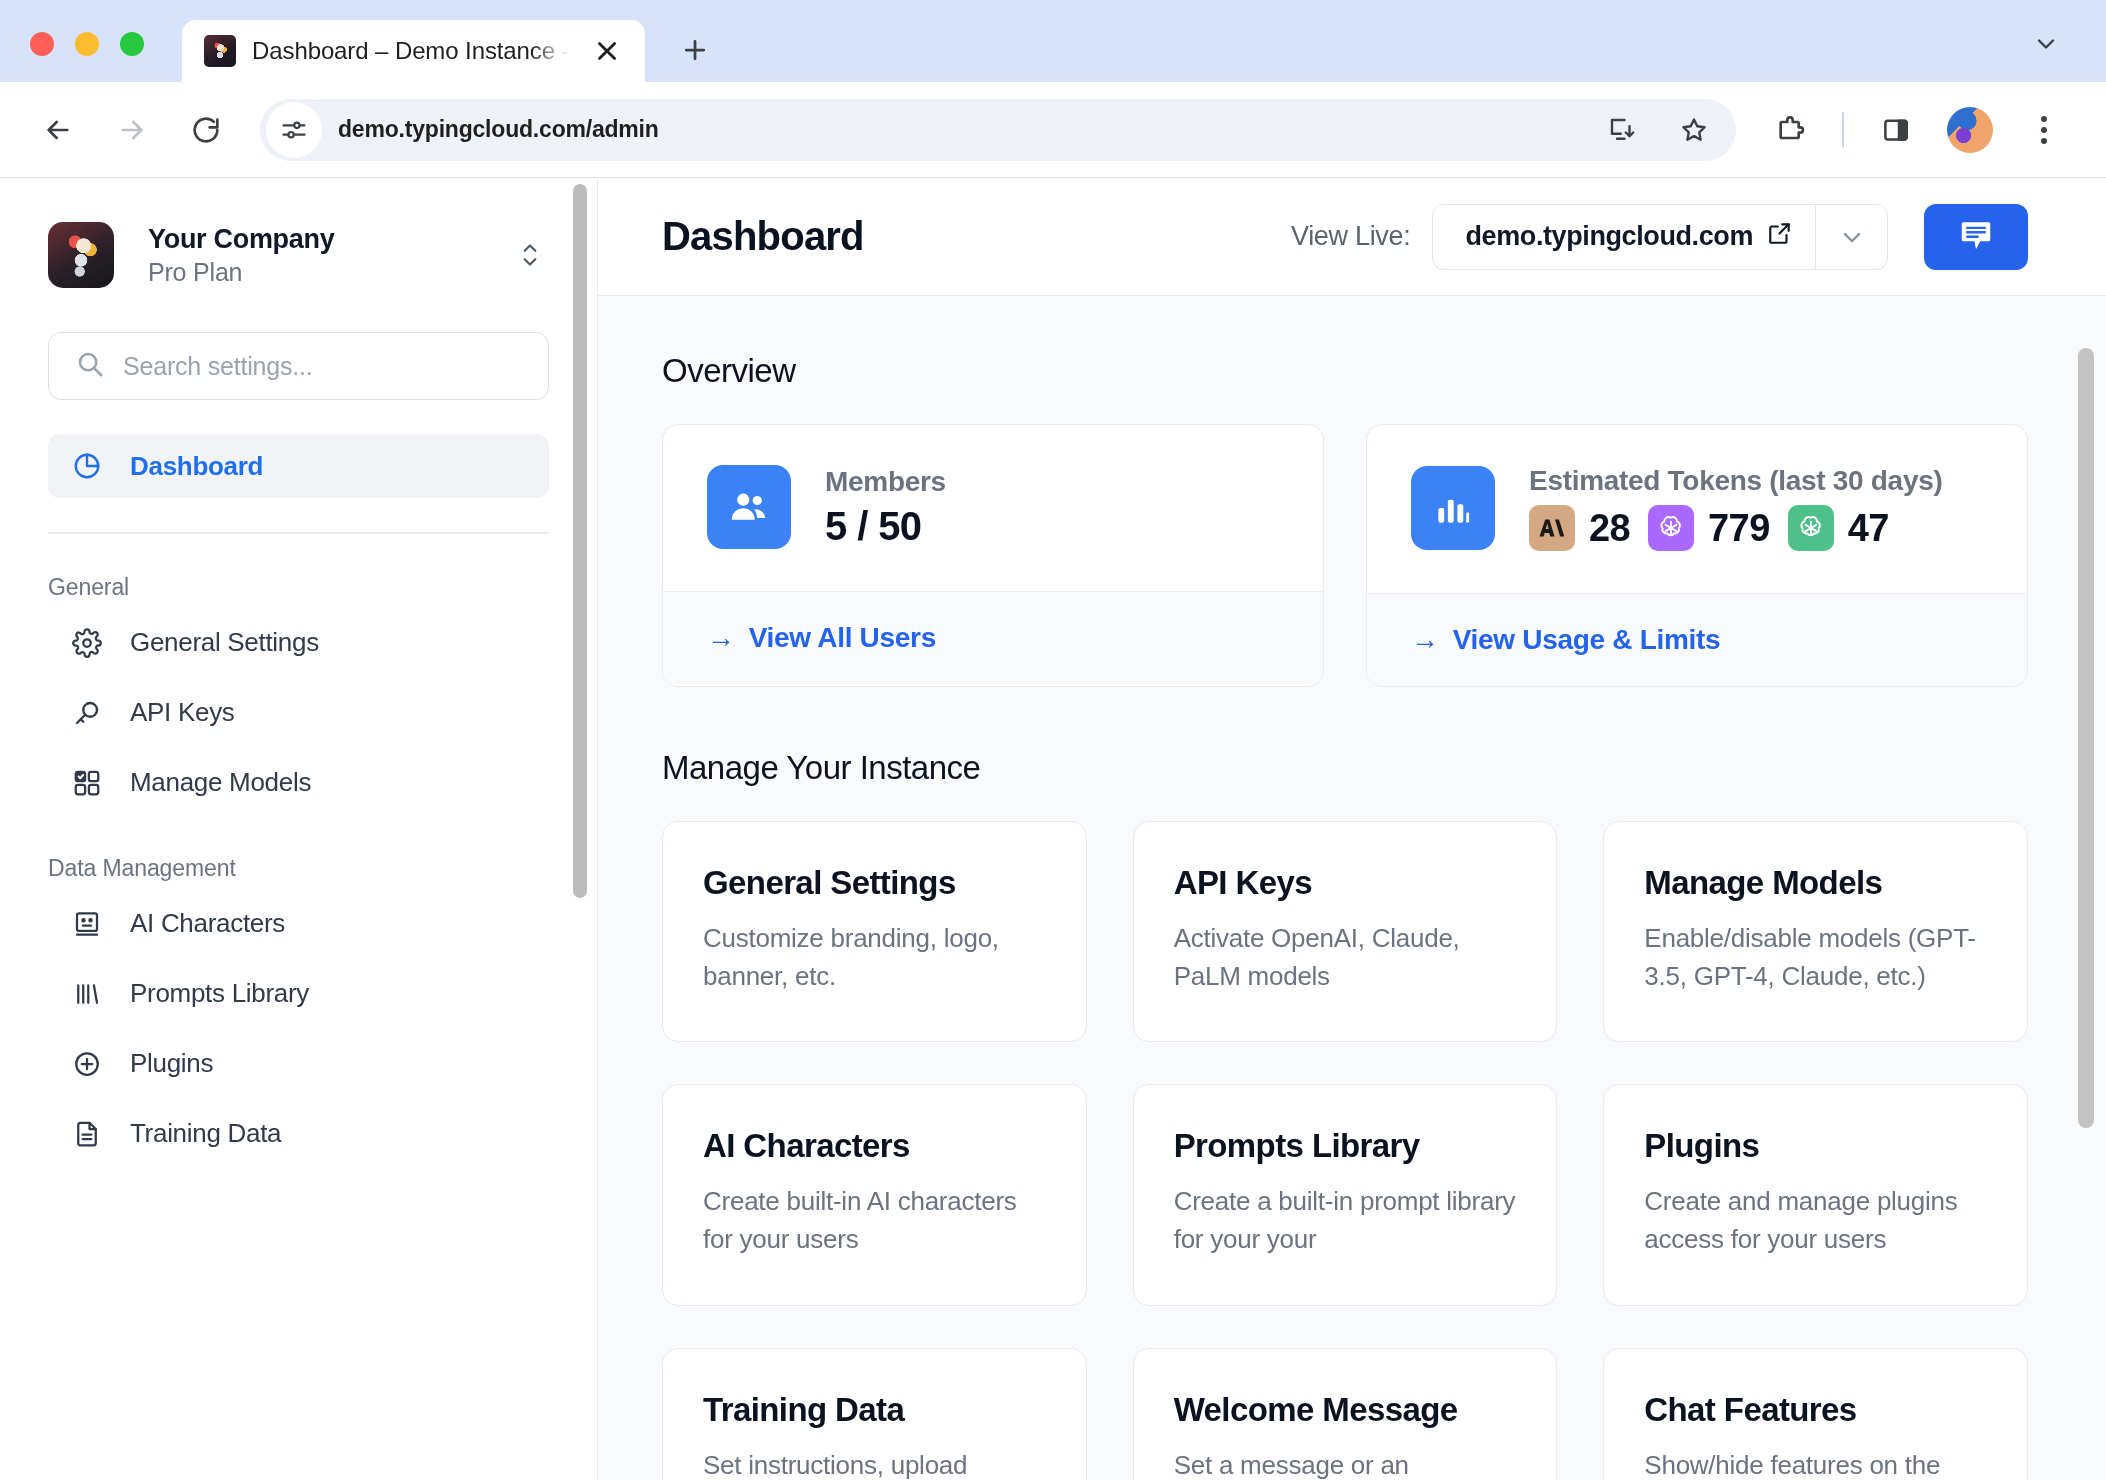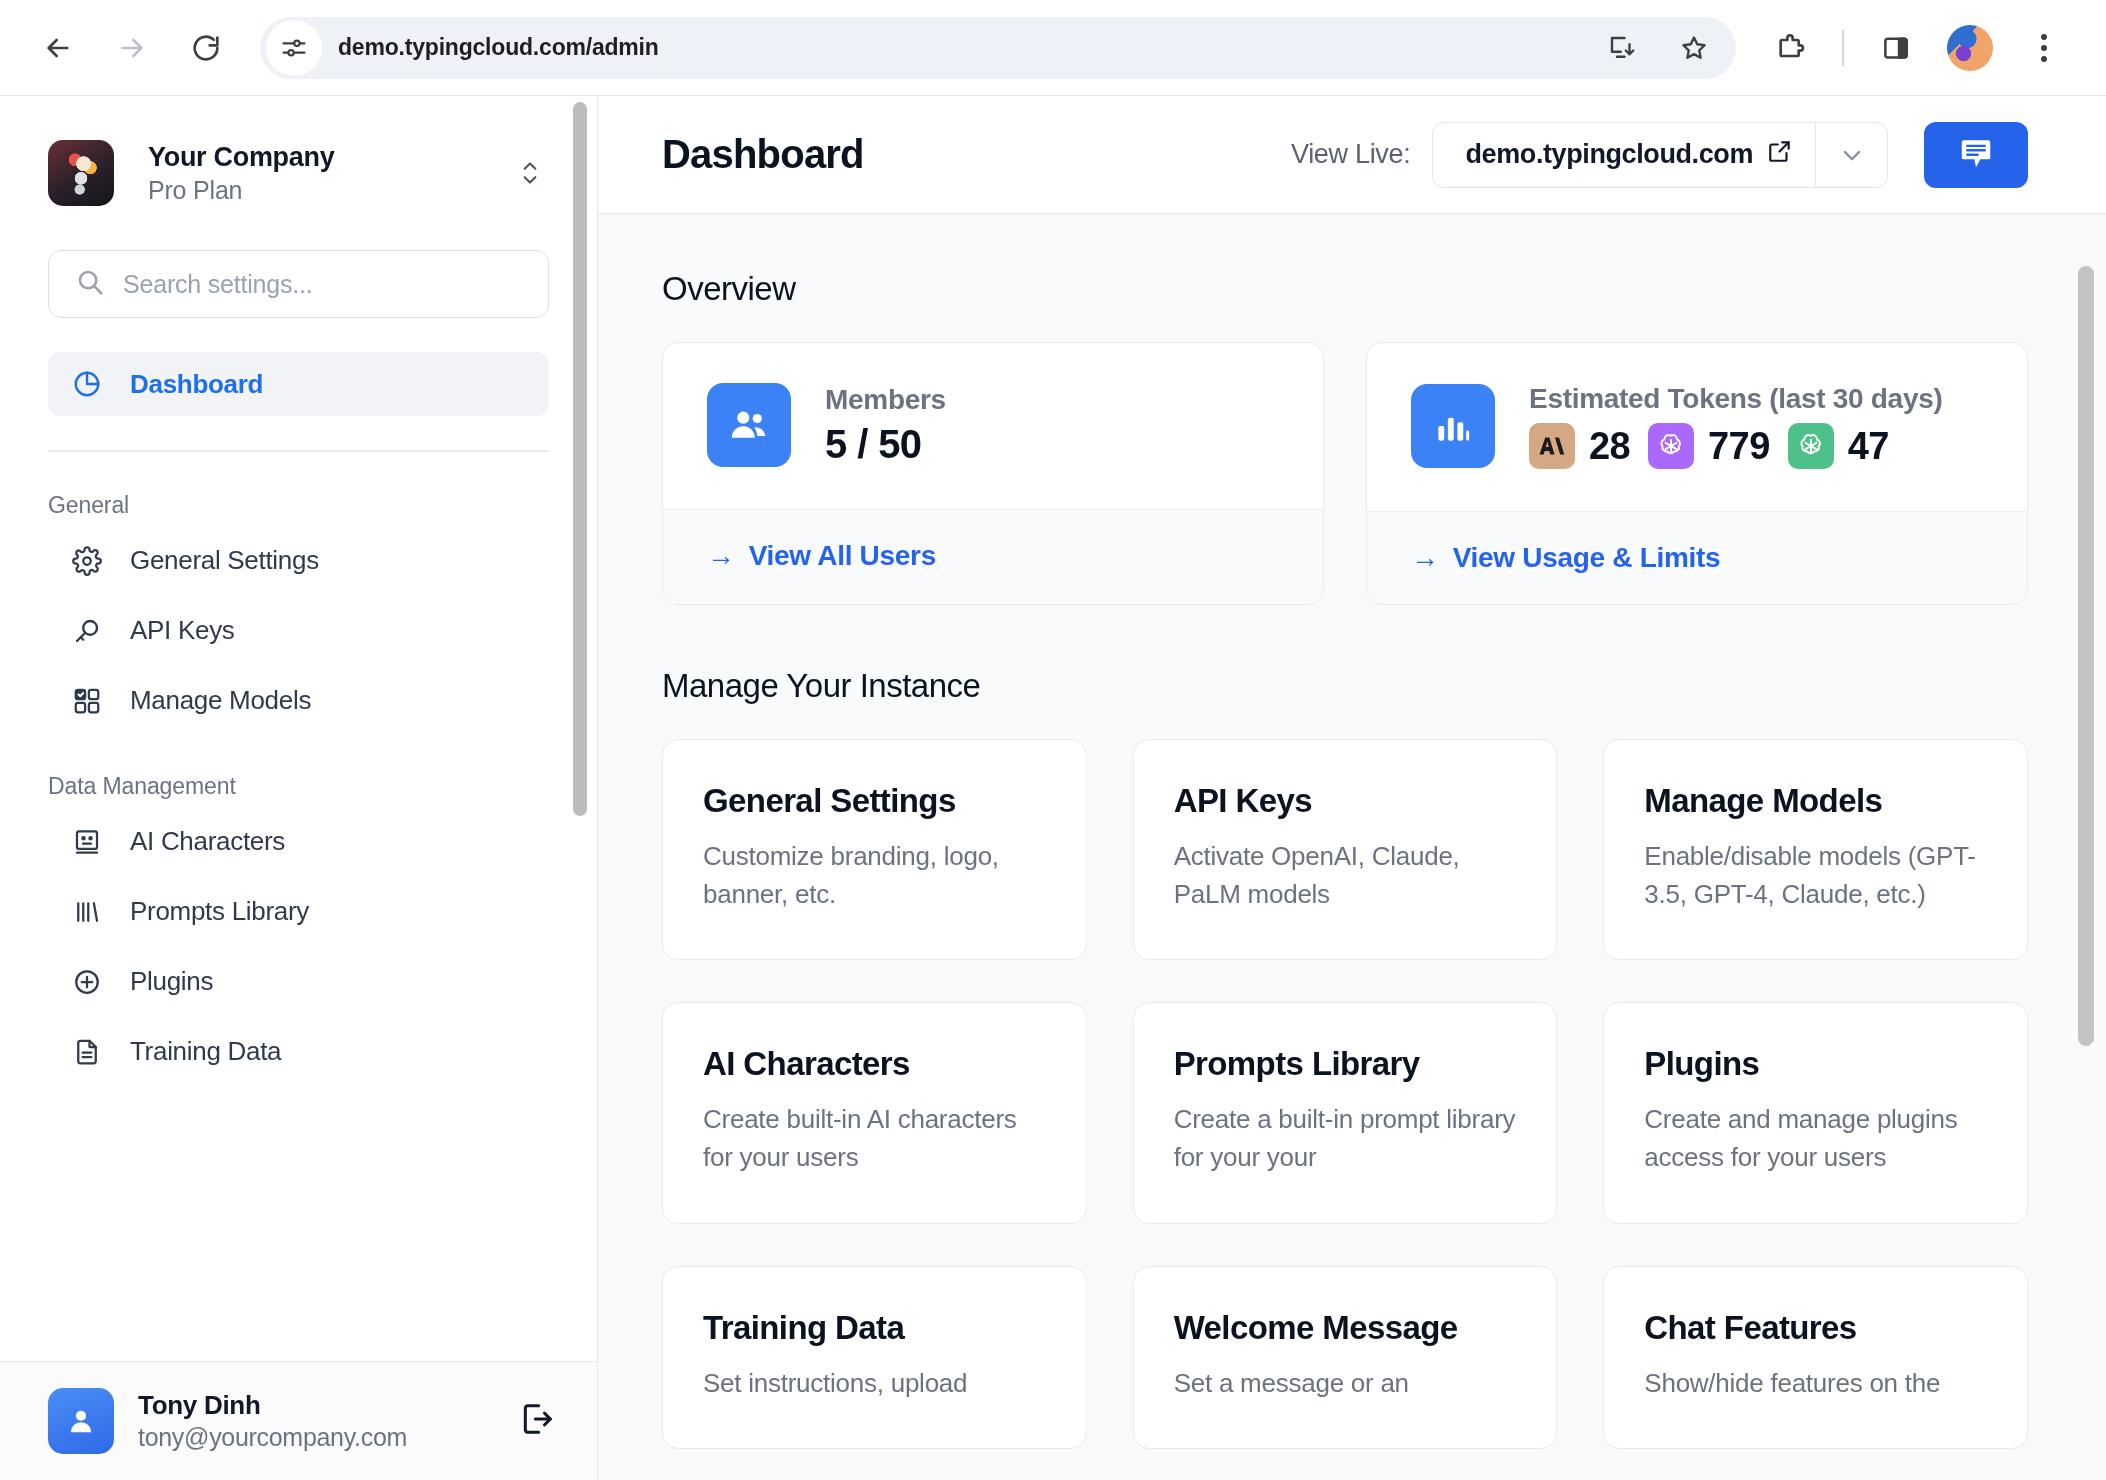"Dashboard – Demo Instance -" div.tabstrip { html: none -> <div> <div> <span></span> <span></span> <span></span> </div> <div> <span></span> <span>Dashboard – Demo Instance -</span> <span> <svg> <path></path> </svg> </span> </div> <div> <svg> <path></path> </svg> </div> <div> <svg> <path></path> </svg> </div> </div> }
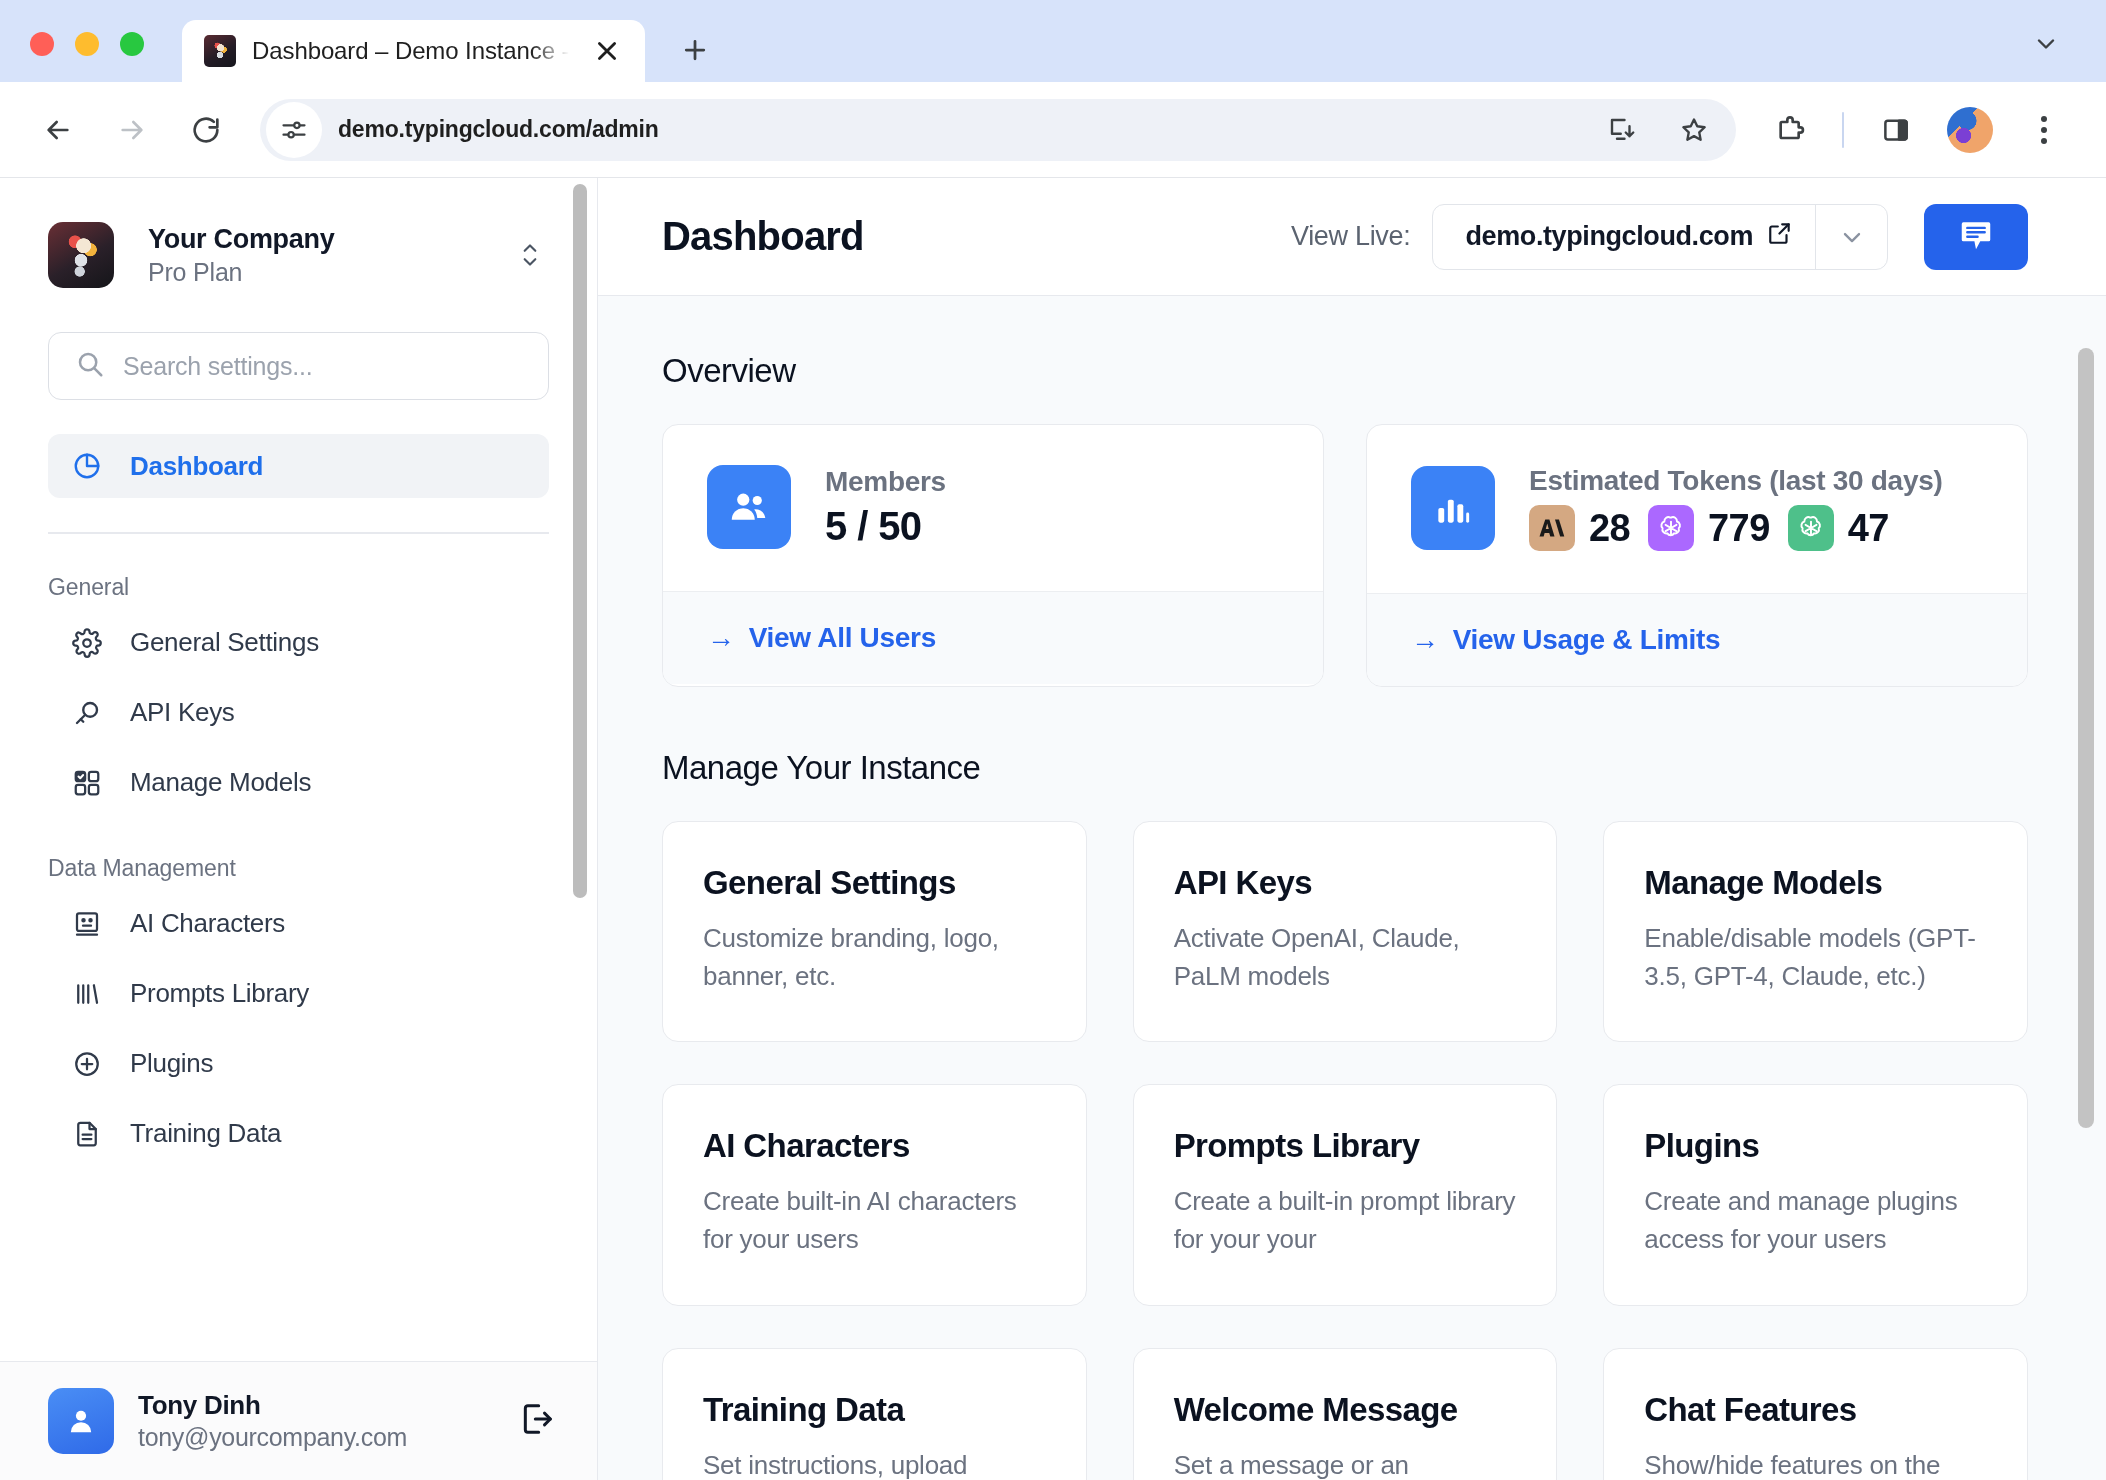"Tony Dinh" div.sb-footer { html: <div> <span> <svg> <circle></circle> <path></path> </svg> </span> <span> <span>Tony Dinh</span> <span>tony@yourcompany.com</span> </span> <span> <svg> <path></path> <path></path> <path></path> </svg> </span> </div> -> none }
